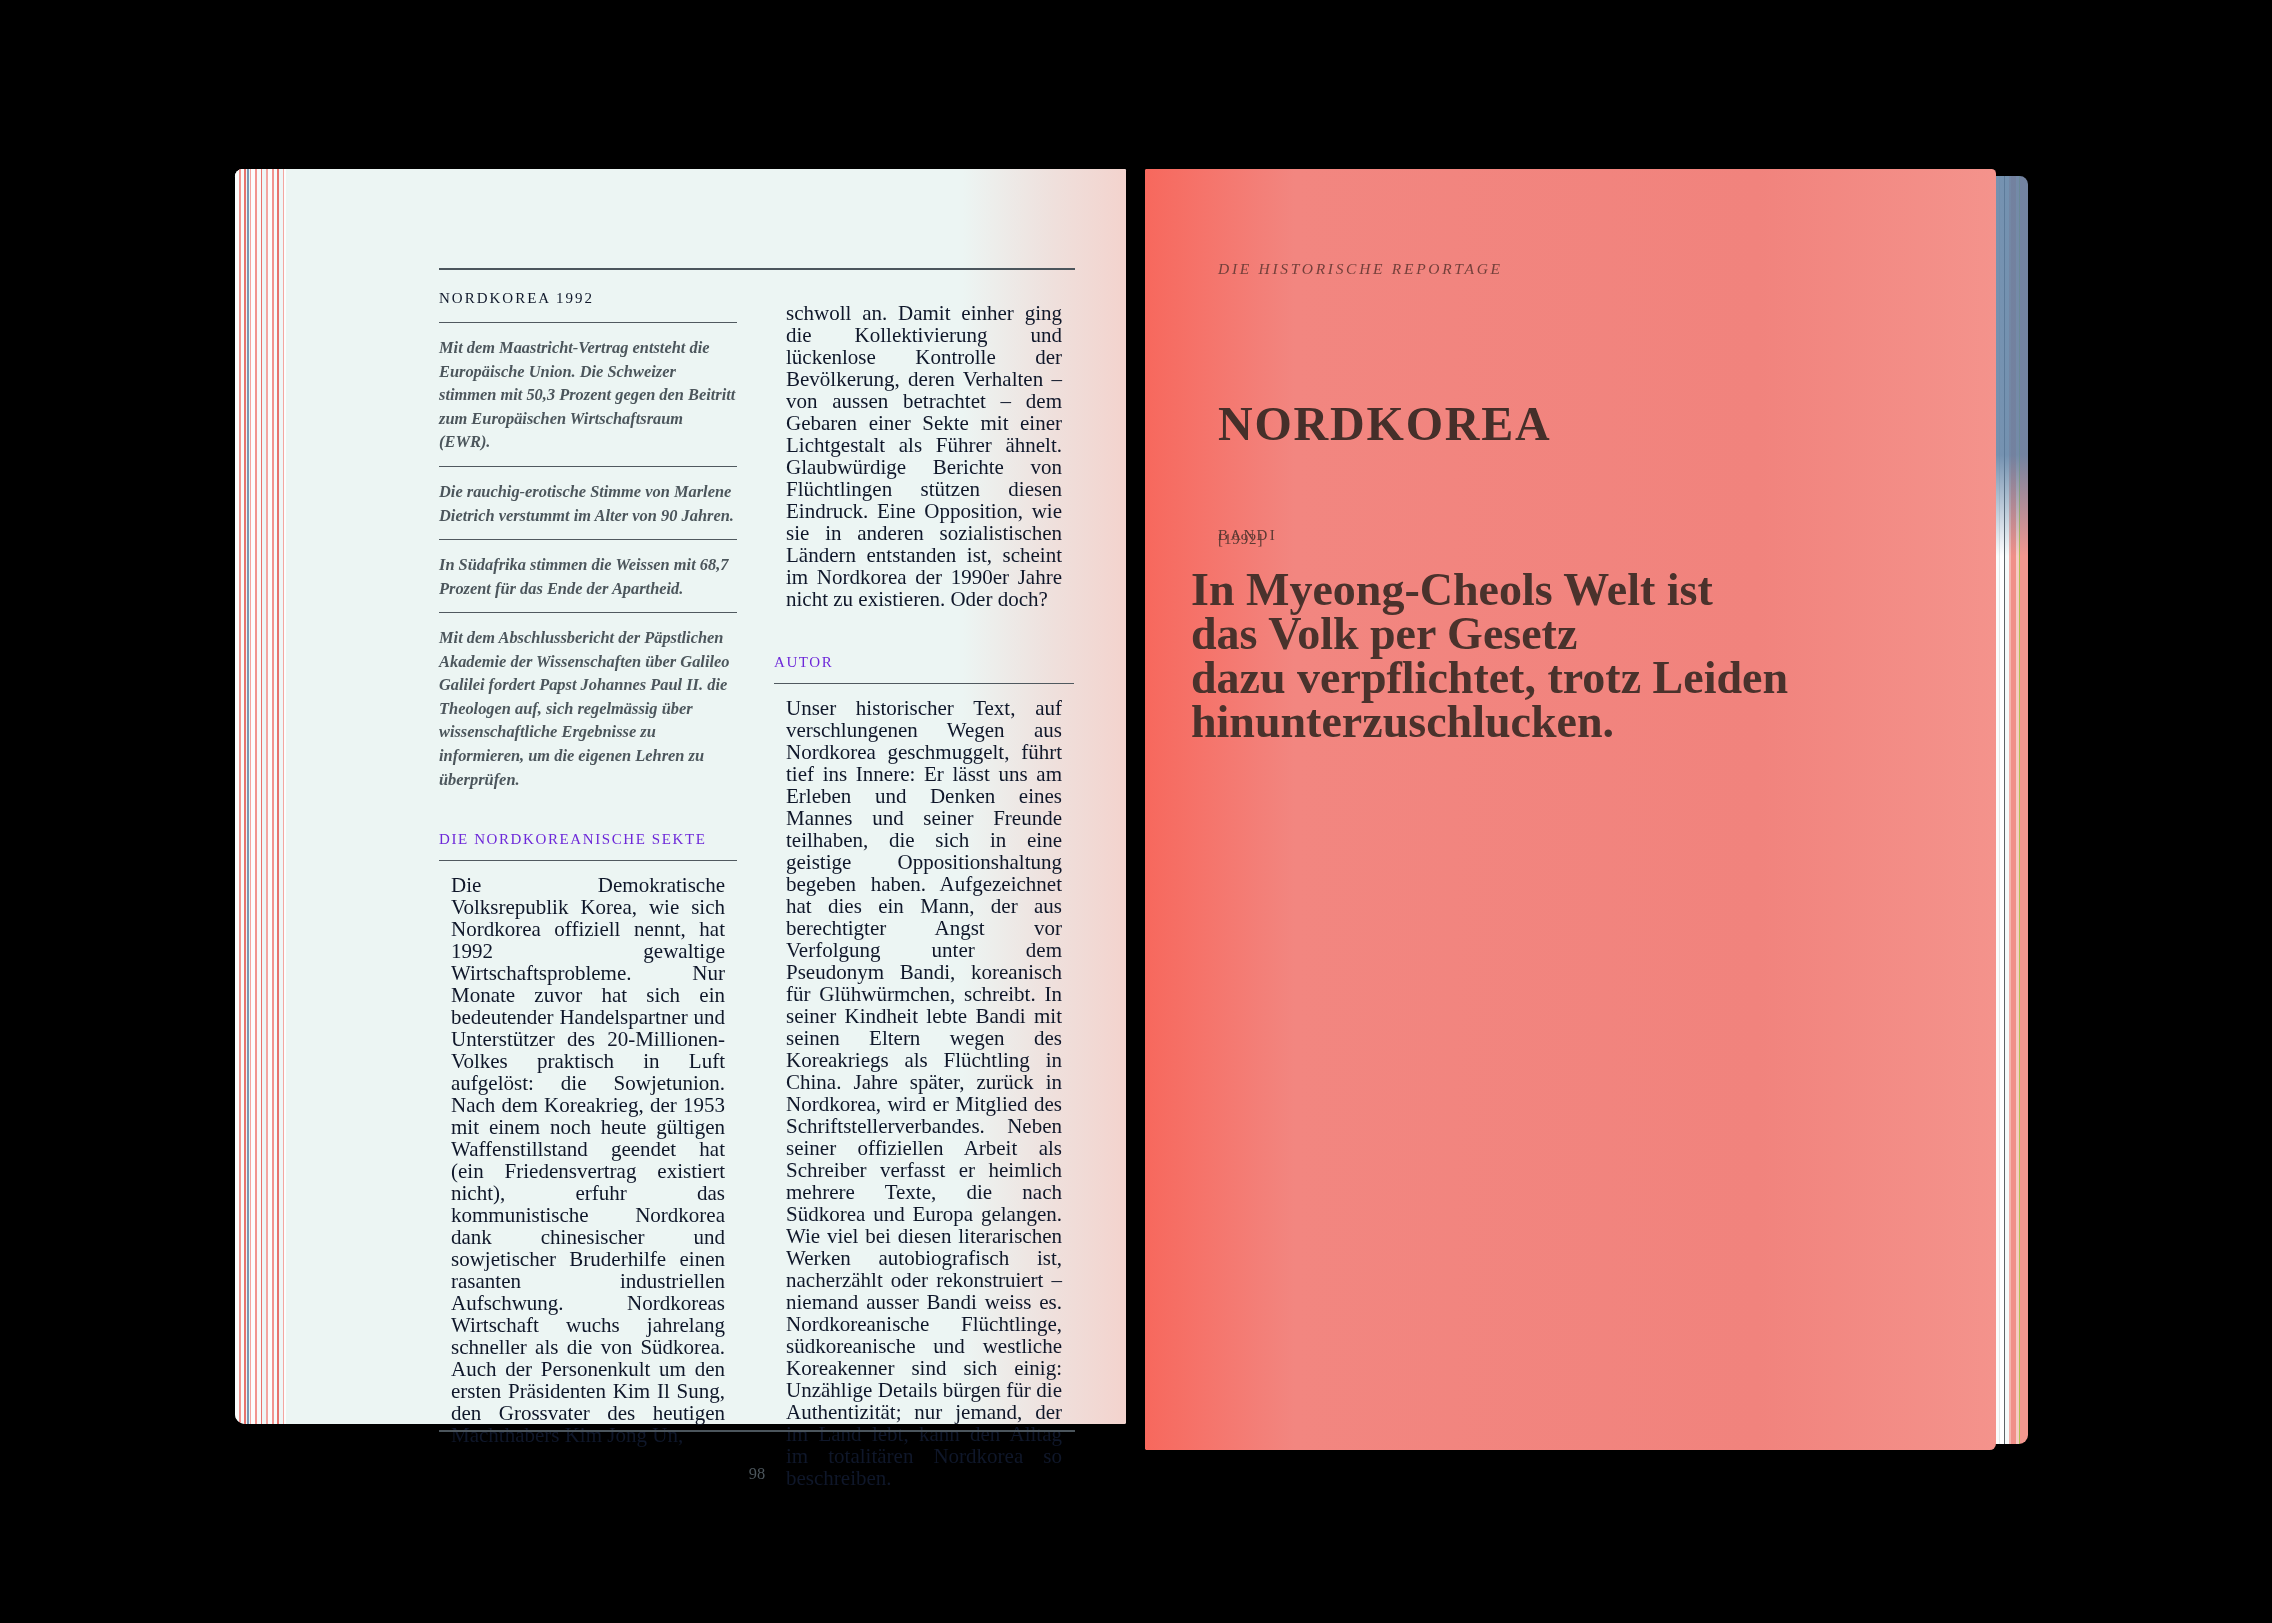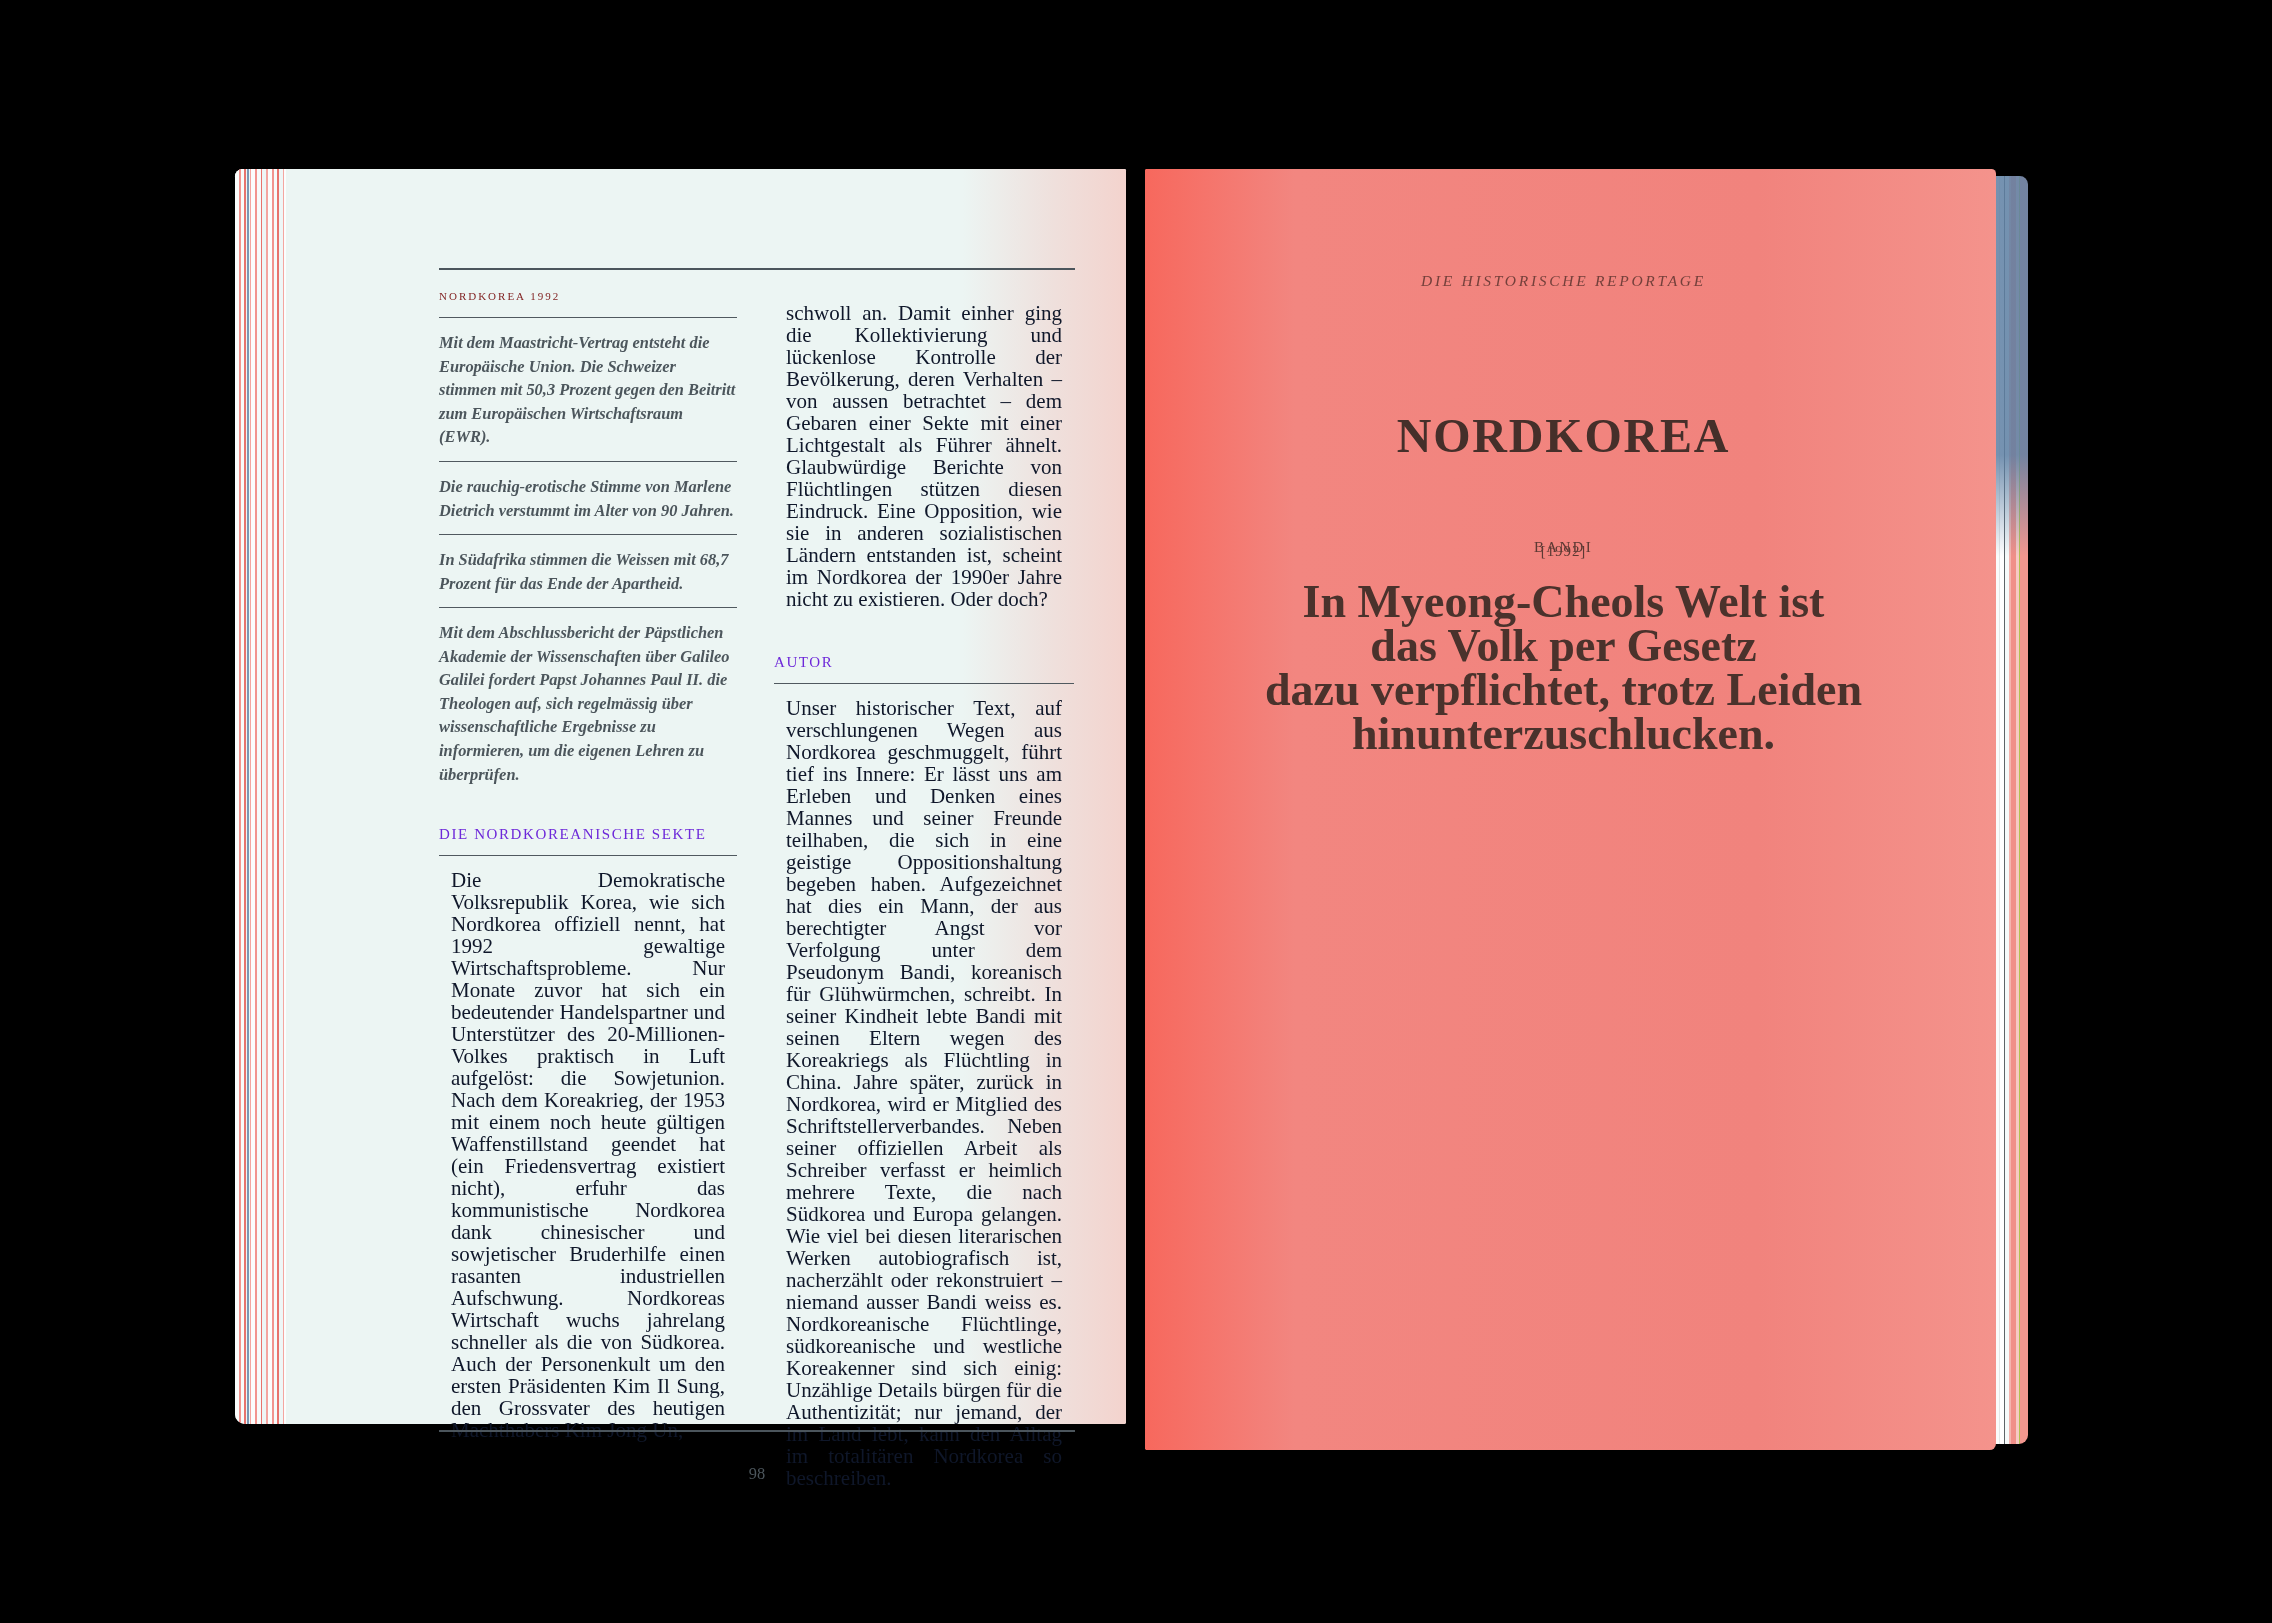"DIE HISTORISCHE REPORTAGE" .rp-content { text-align: center -> left; top: 12px -> 0 }
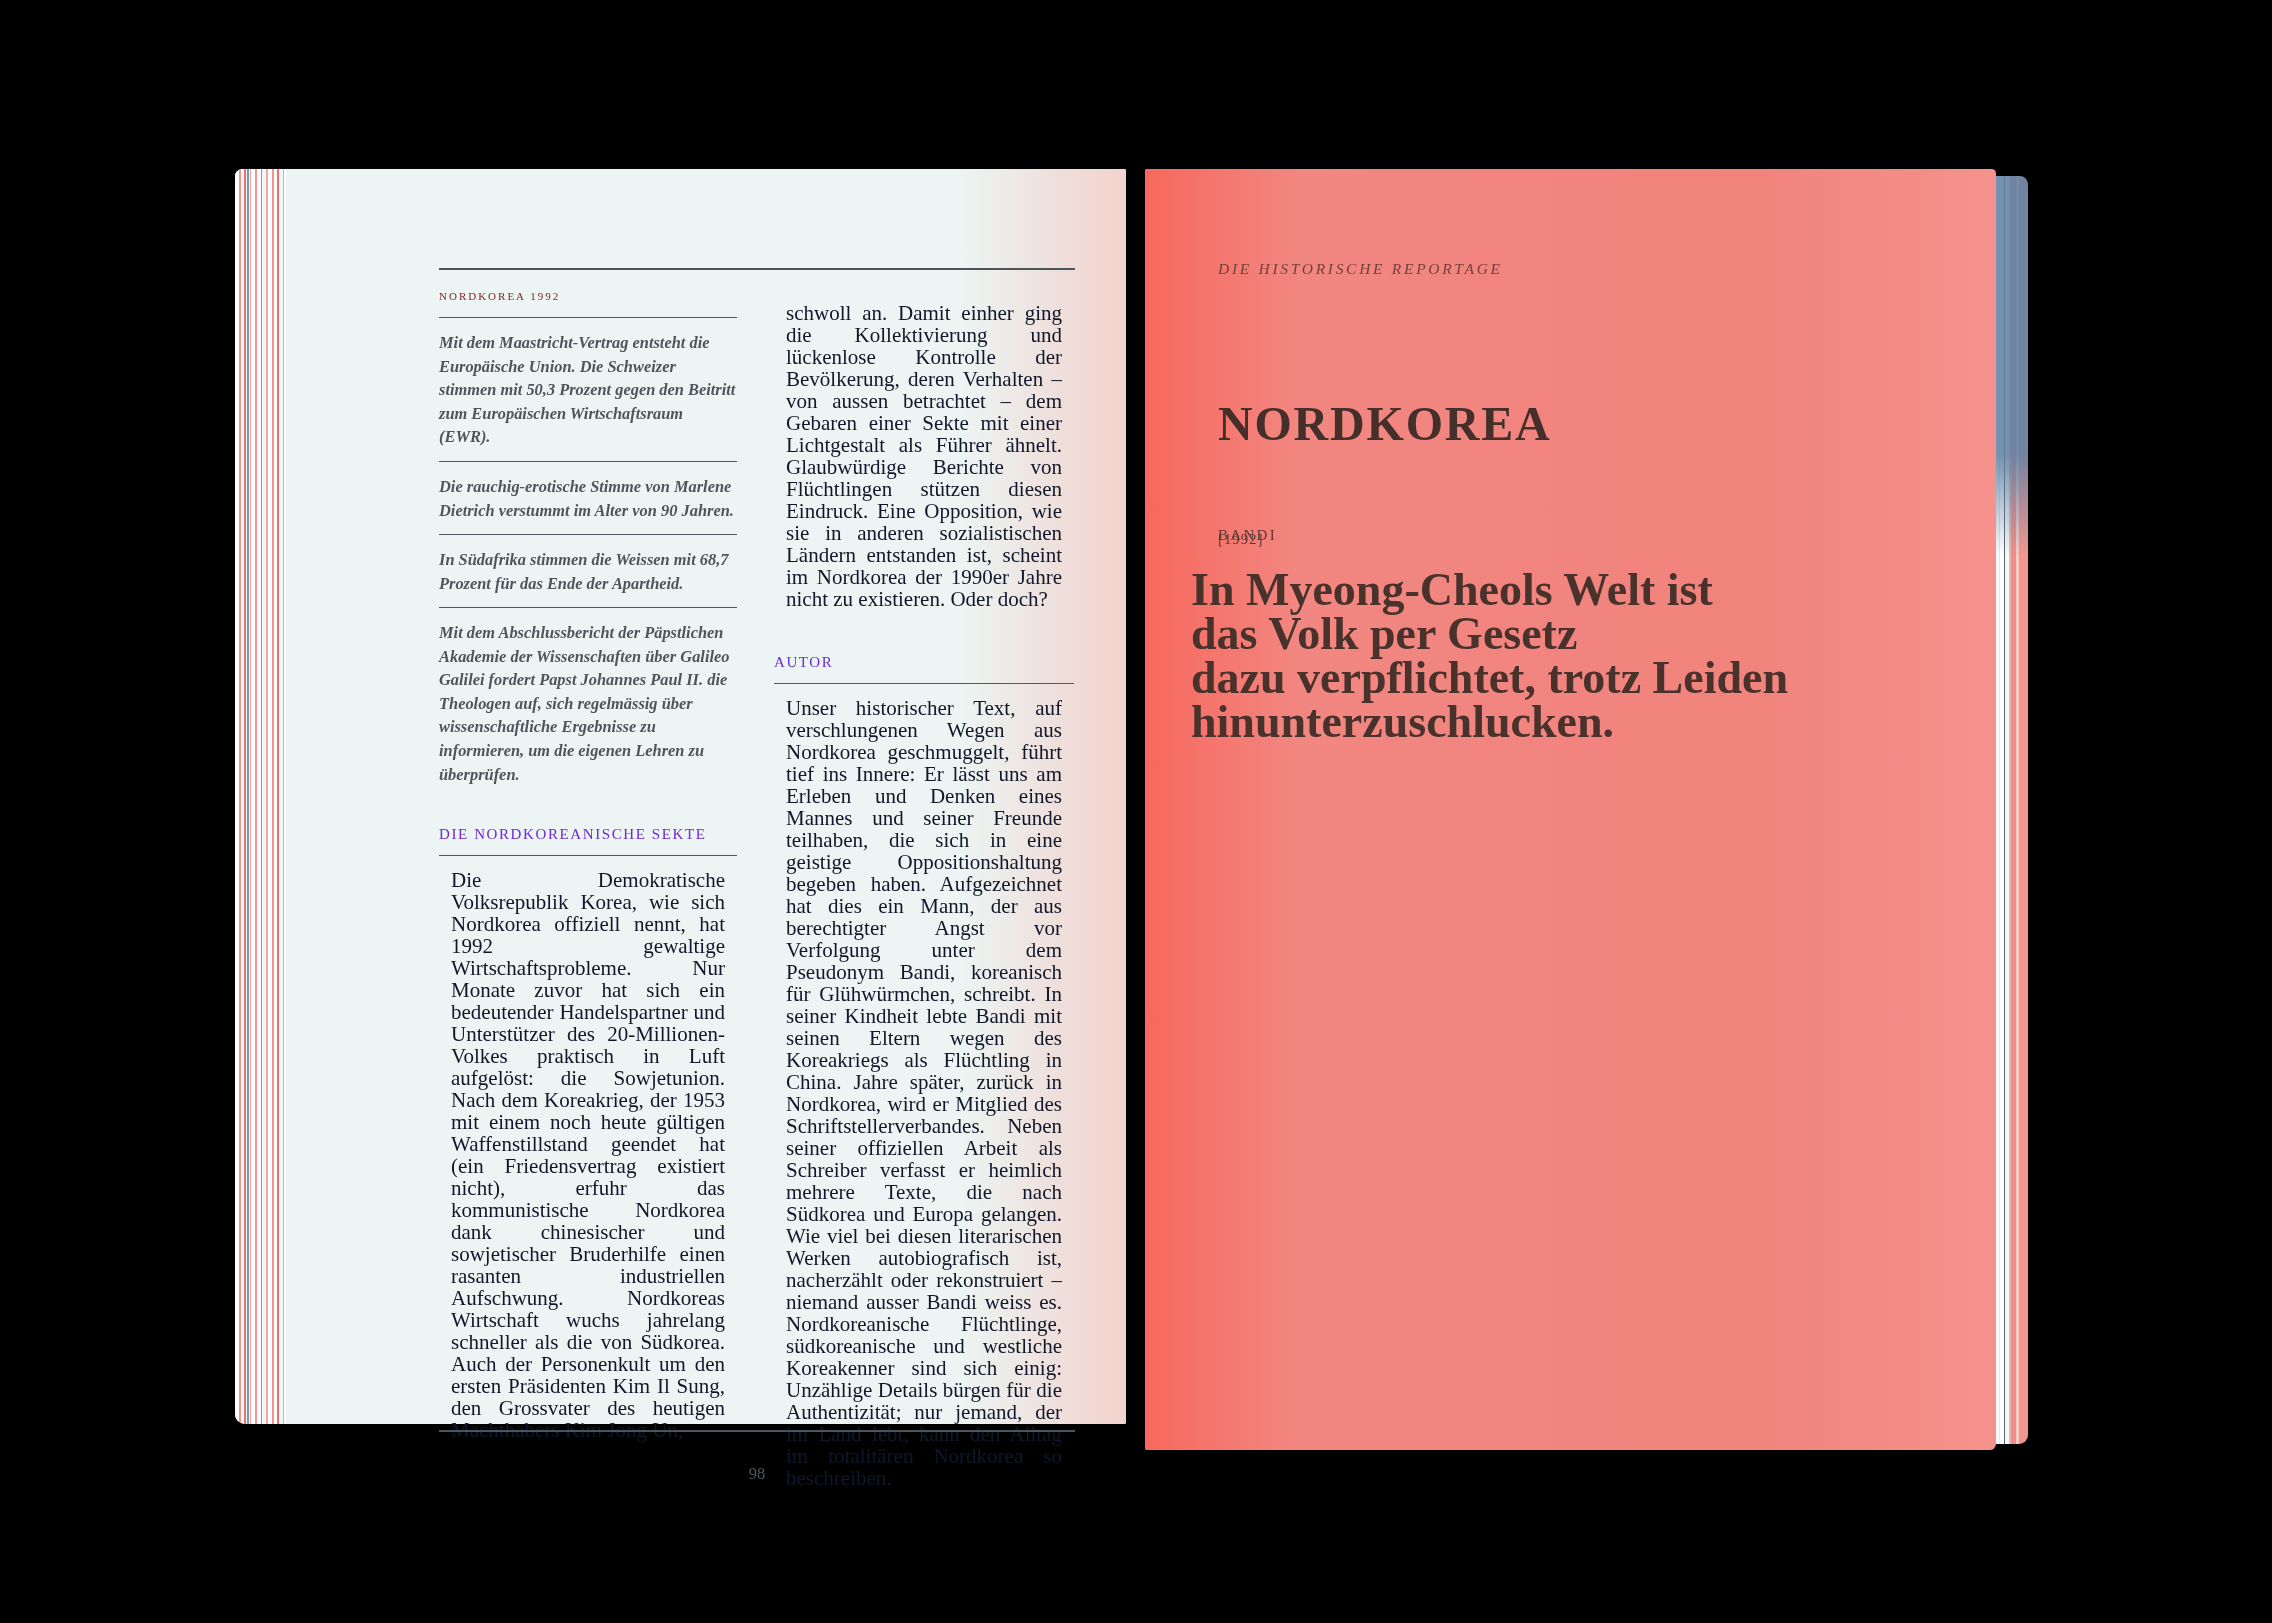"NORDKOREA 1992" .kicker { color: #7f1d1d -> #0f172a; font-size: 11px -> 15px }
